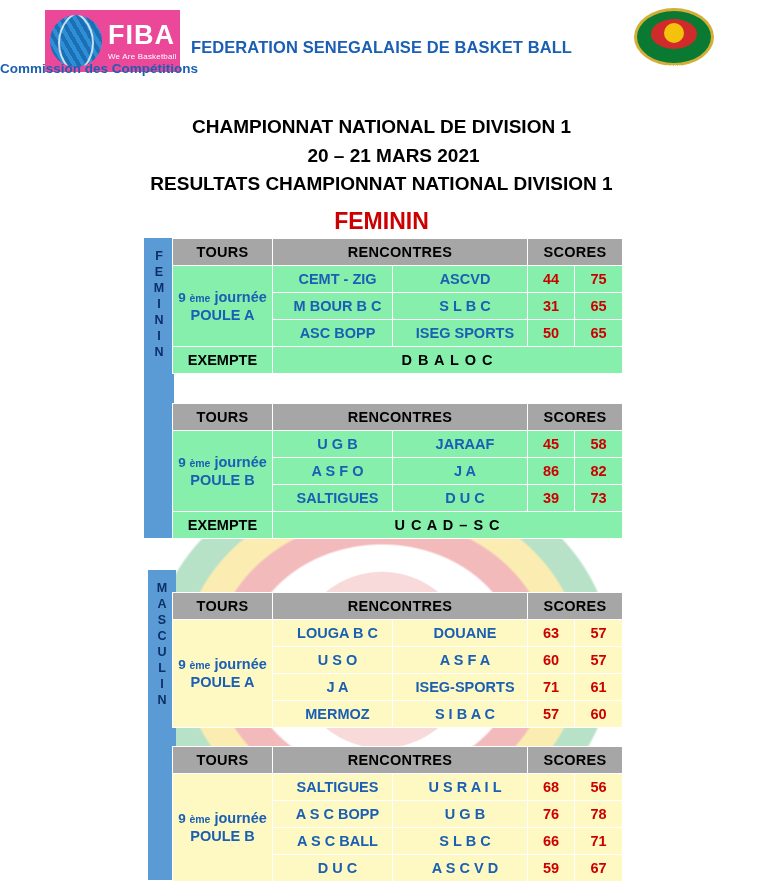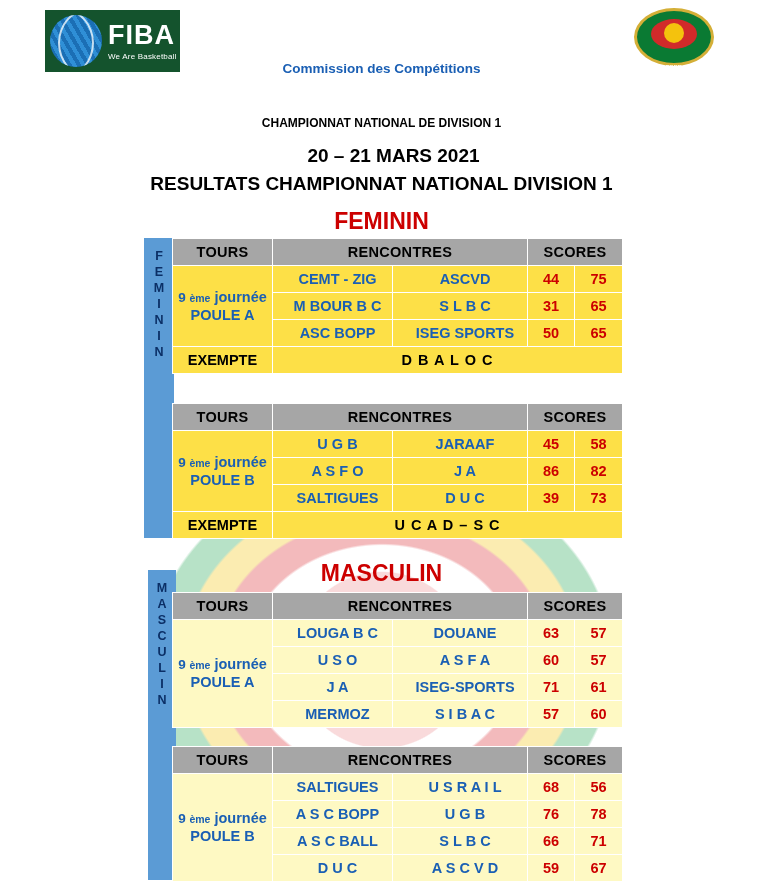"FIBA" .fiba-logo { background: #14532d -> #ec4899 }
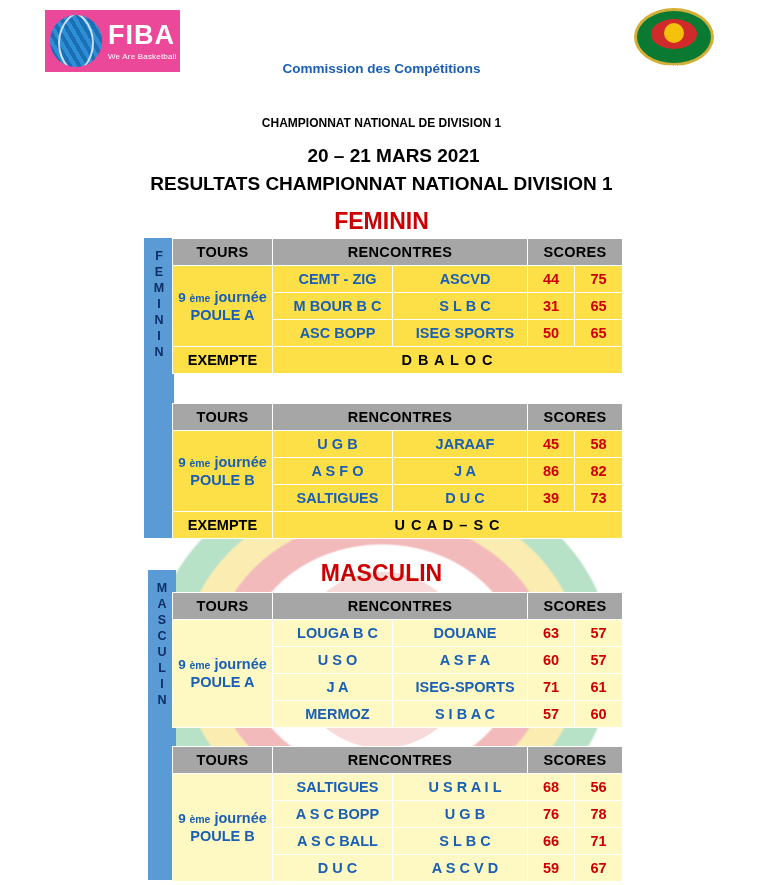"FEDERATION SENEGALAISE DE BASKET BALL" div.fed-title { html: none -> <div>FEDERATION SENEGALAISE DE BASKET BALL</div> }
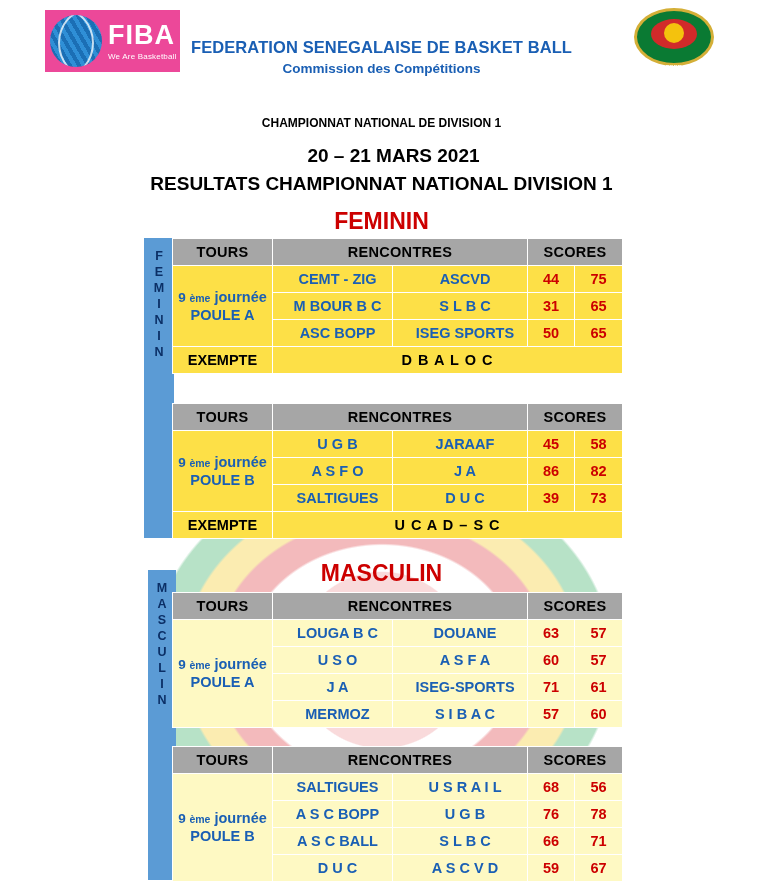"Commission des Compétitions" .fed-sub { text-align: center -> left }
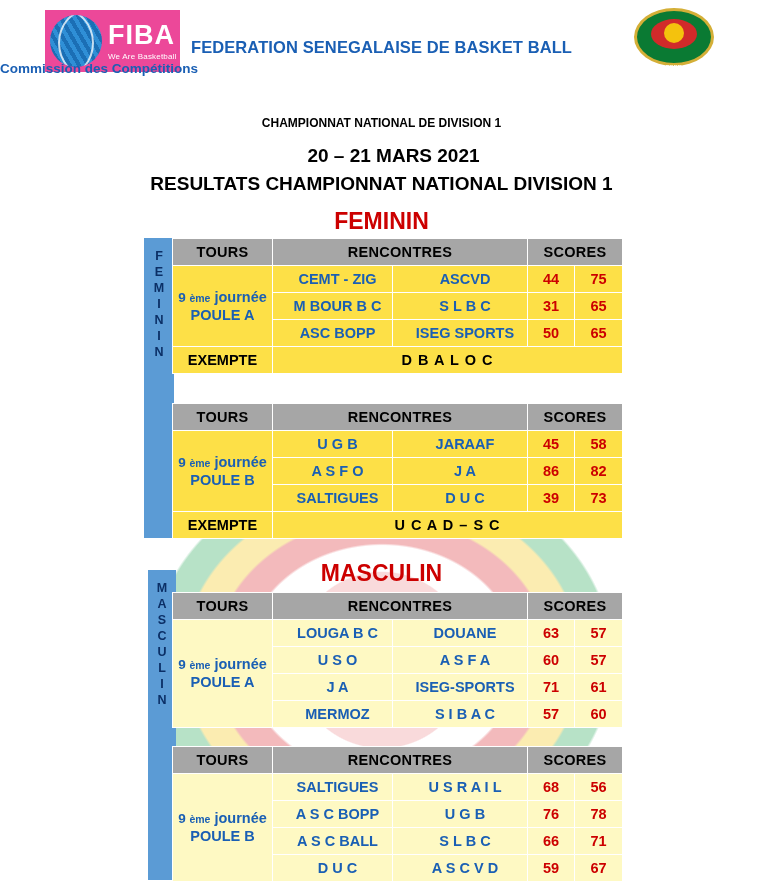"CHAMPIONNAT NATIONAL DE DIVISION 1" .doc-title.l1 { font-size: 12px -> 19px }
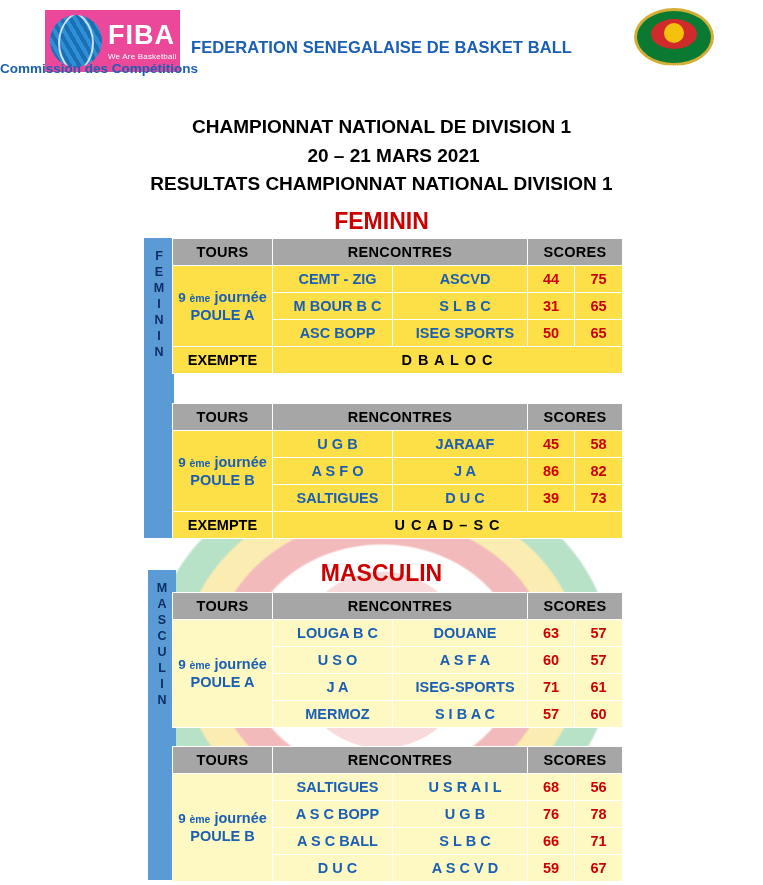"CEMT - ZIG" .fem-tbl td { background: #fde047 -> #86efac }
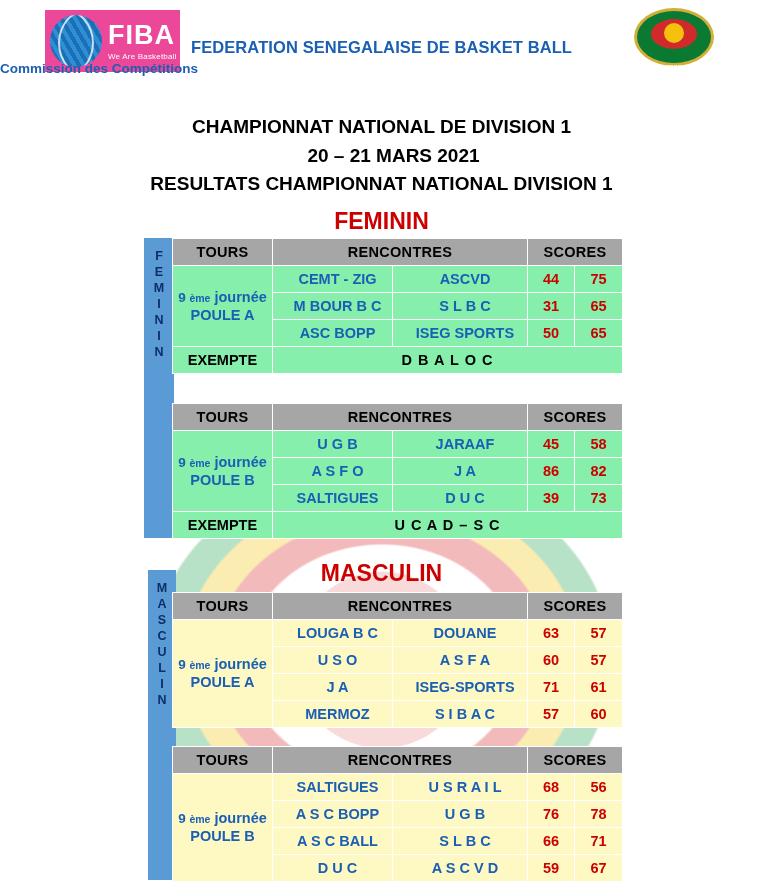"MASCULIN" div.section-title { html: <div>MASCULIN</div> -> none }
